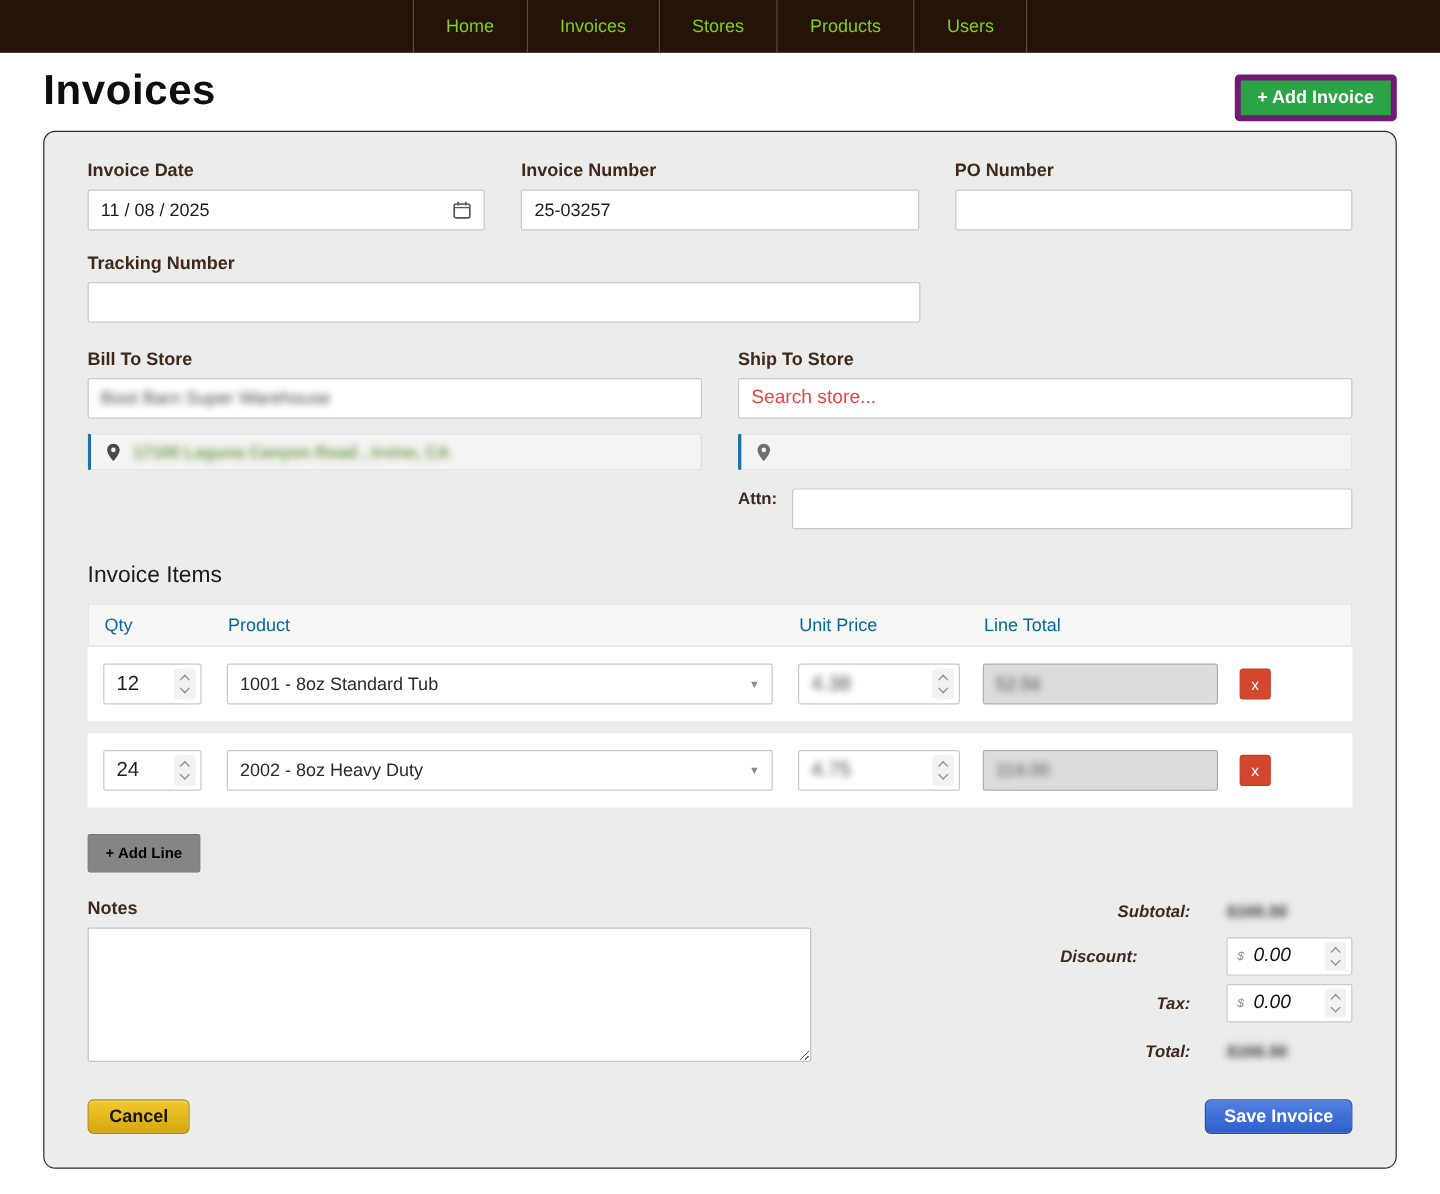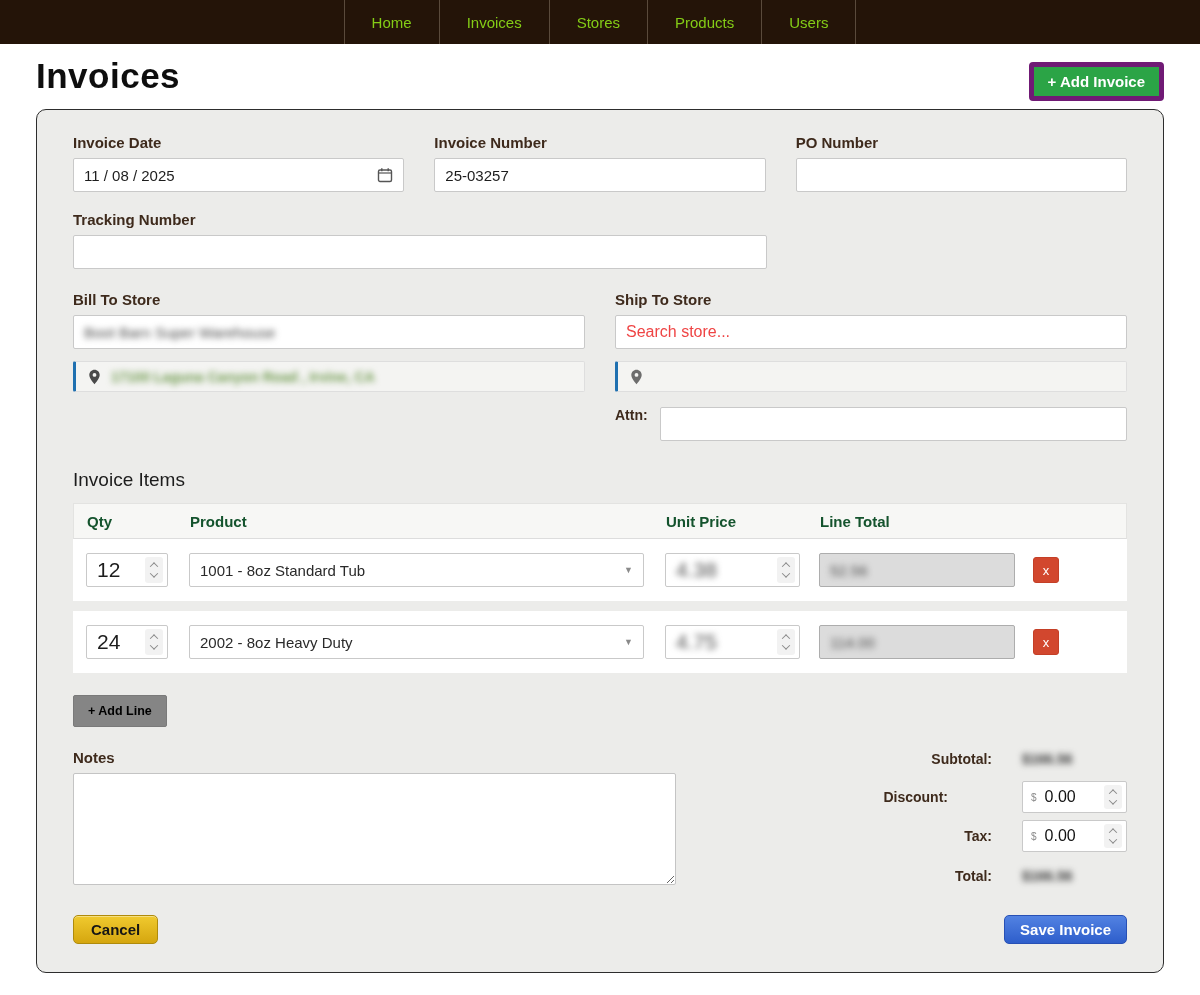"Qty" .items-head span { color: #14532d -> #0369a1; font-weight: 700 -> 400 }
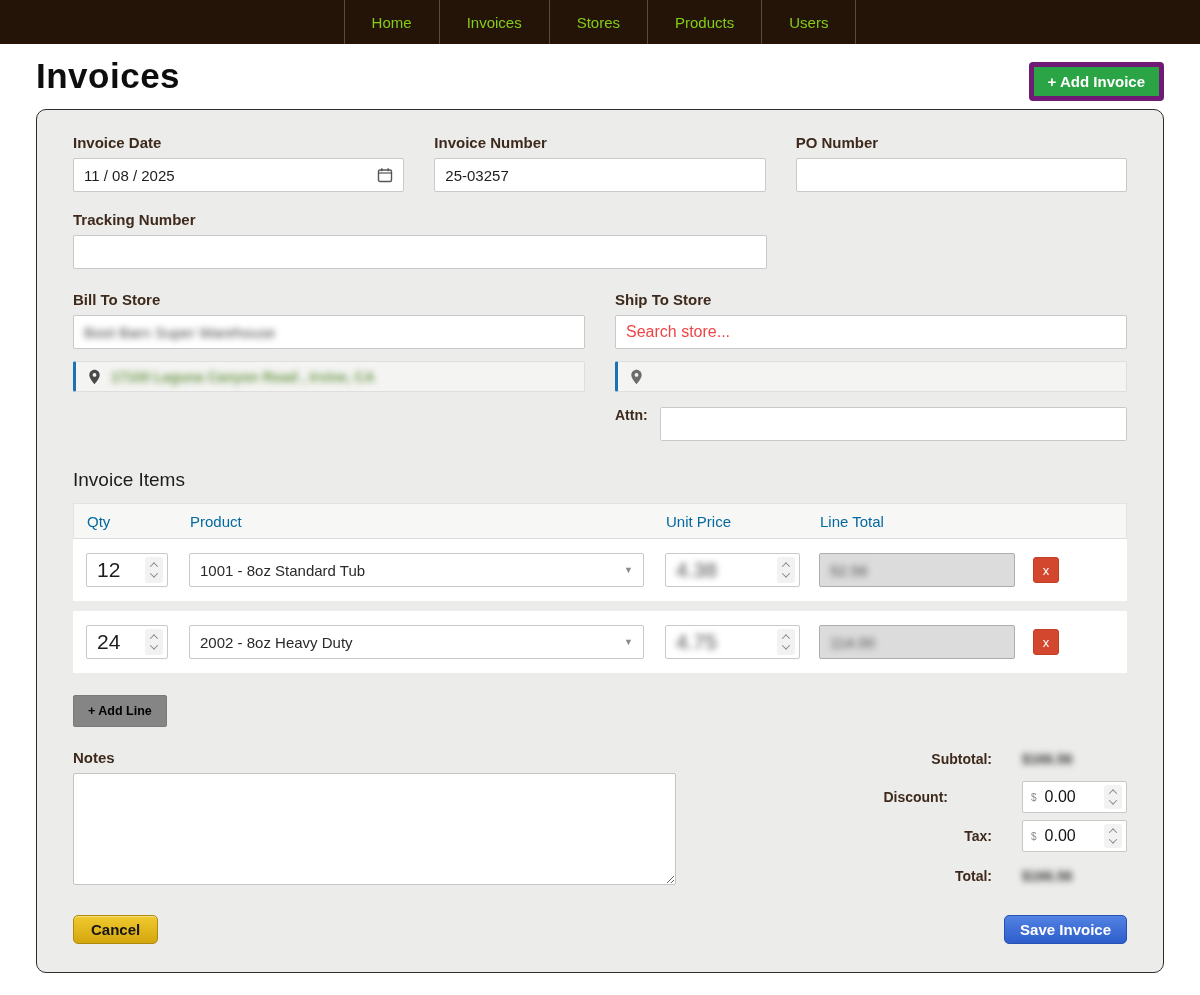"12" .numbox { font-size: 21px -> 17px }
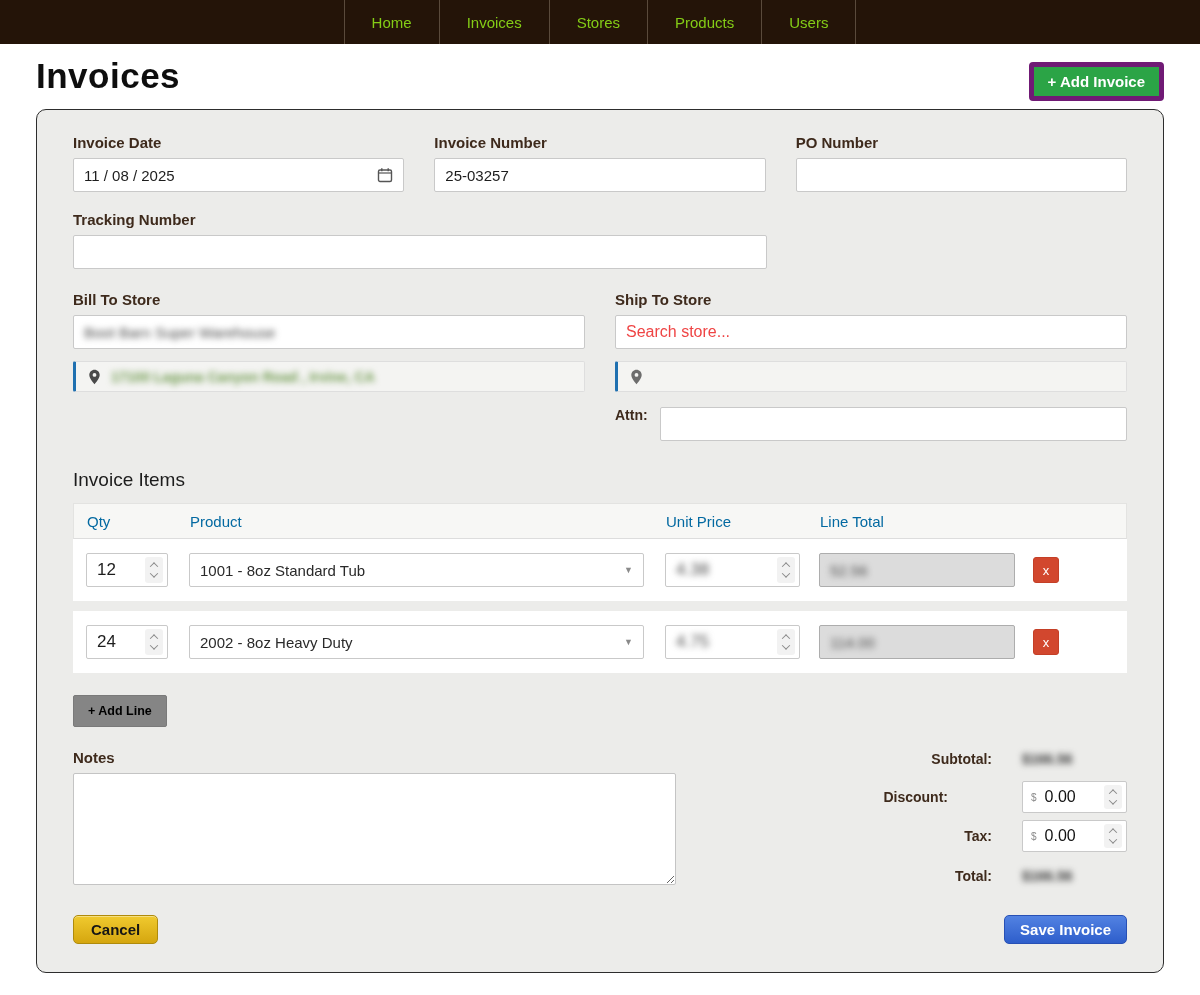"Subtotal:" .t-row { font-style: none -> italic }
